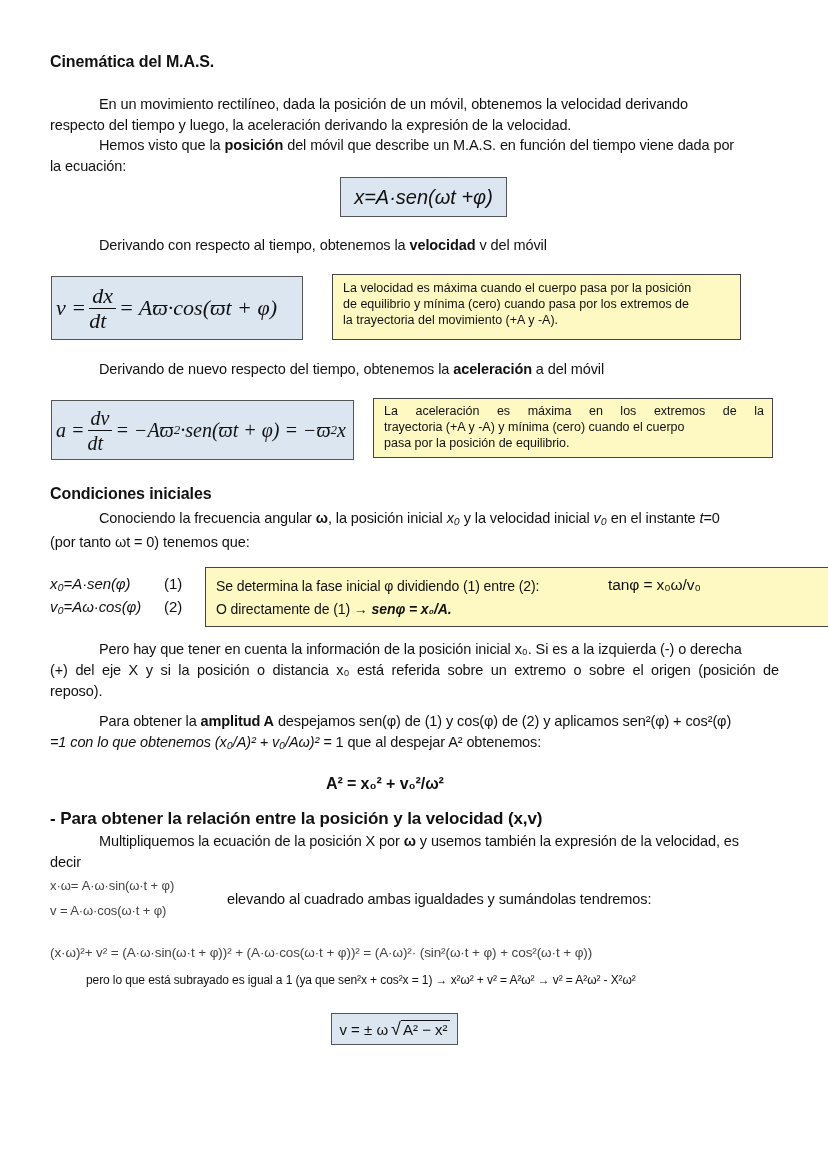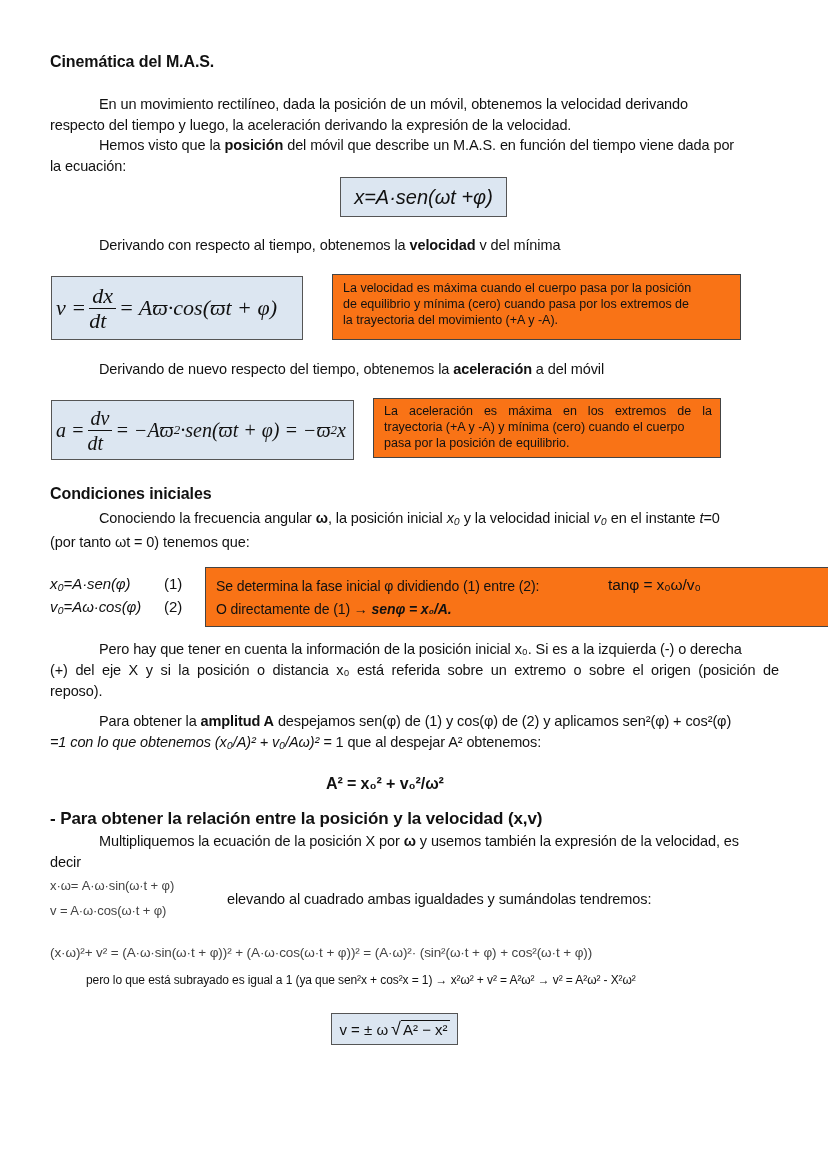"v del mínima" span { text: mínima -> móvil }
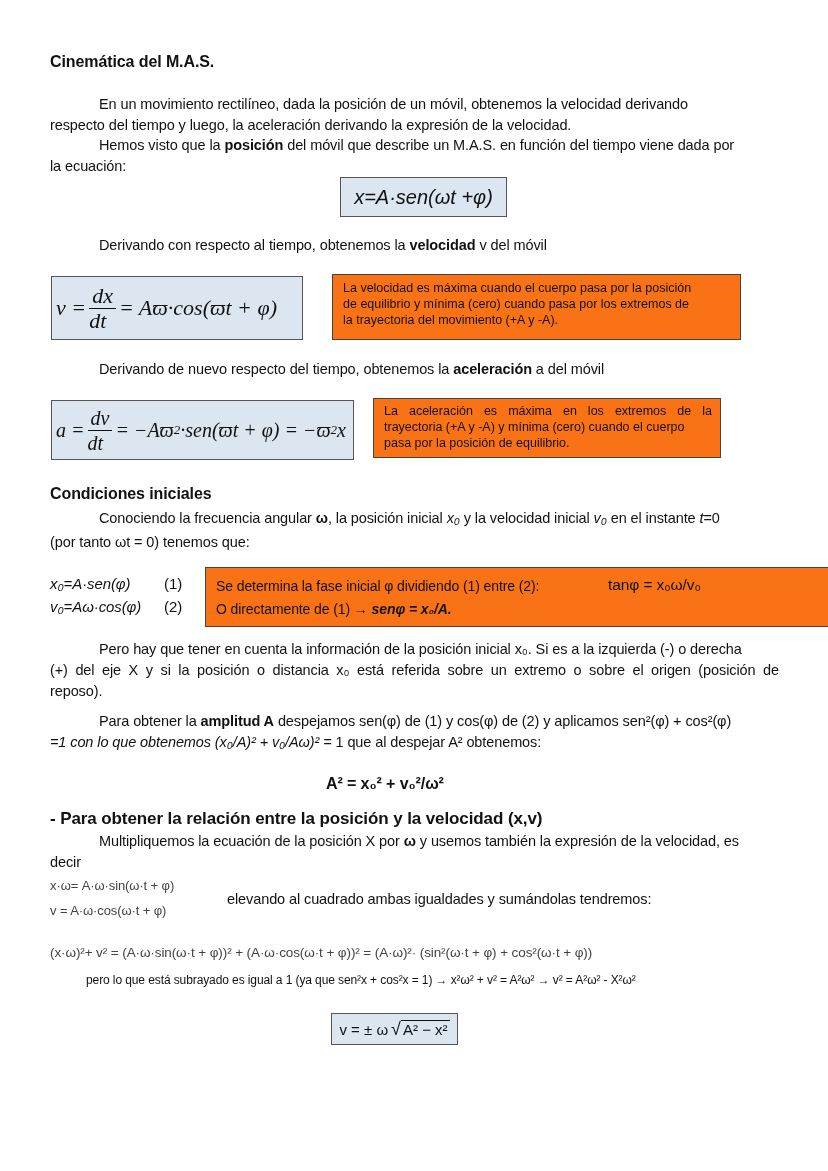"La velocidad es máxima cuando" .box-white { background: #f97316 -> #fef9c3 }
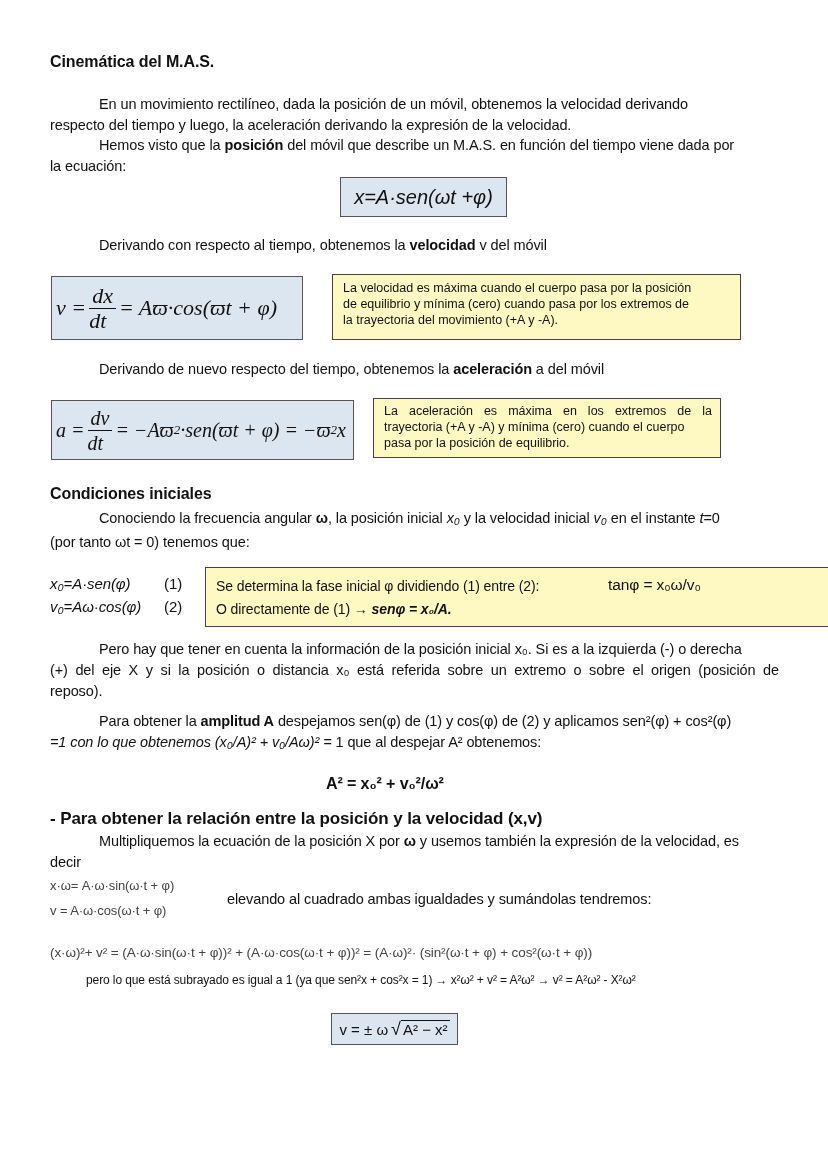"La aceleración es máxima en" div.box-white { width: 348px -> 400px }
